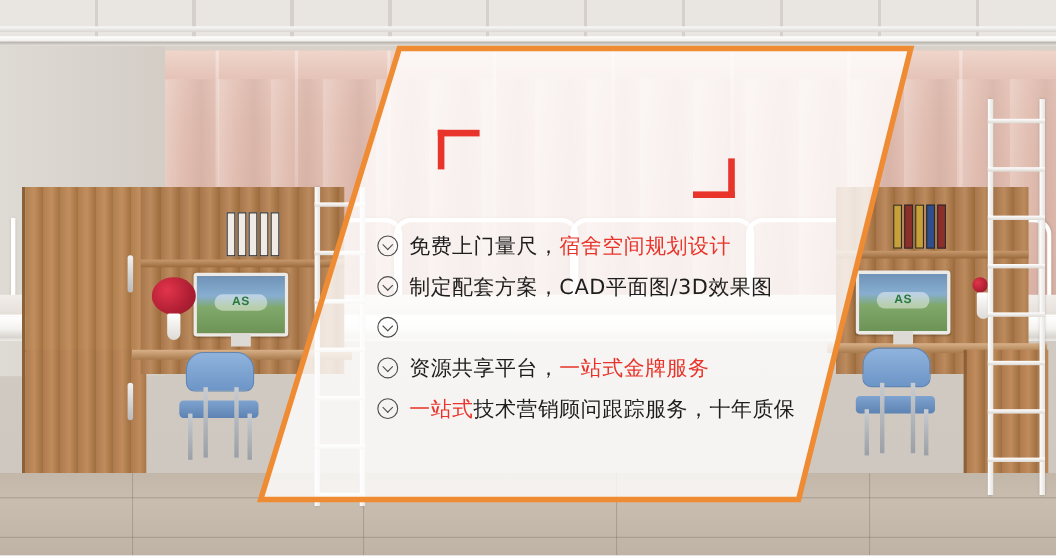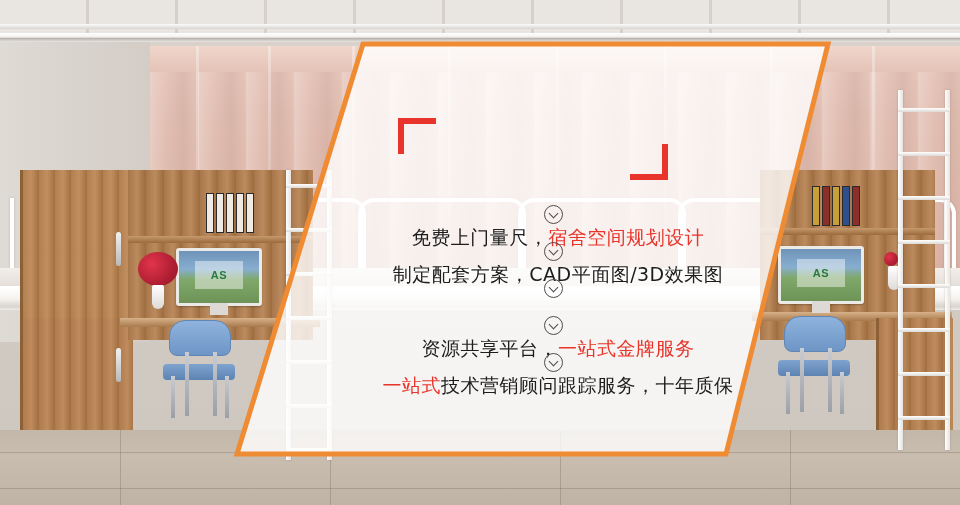"免费上门量尺，宿舍空间规划设计" .feature { flex-direction: column -> none }
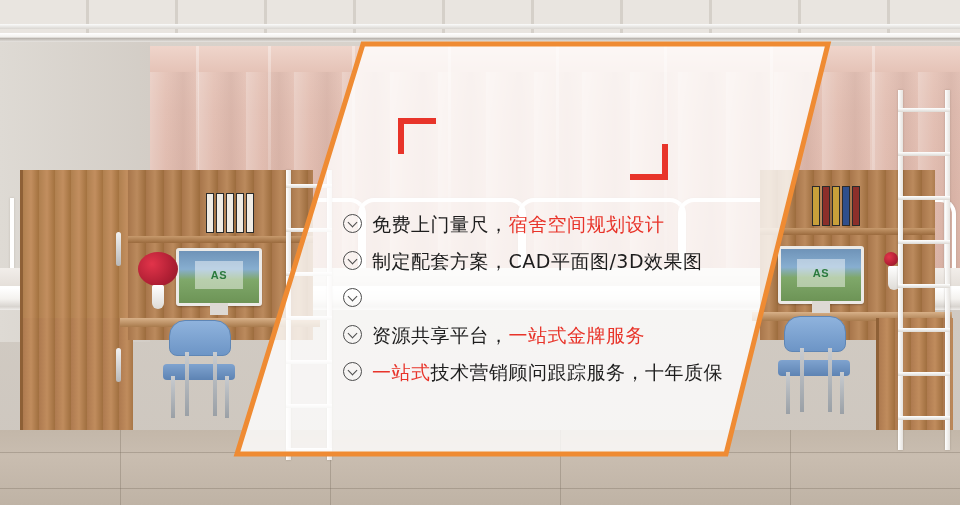"AS" .mon-logo { border-radius: 0 -> 10px; height: 28px -> 15px }
